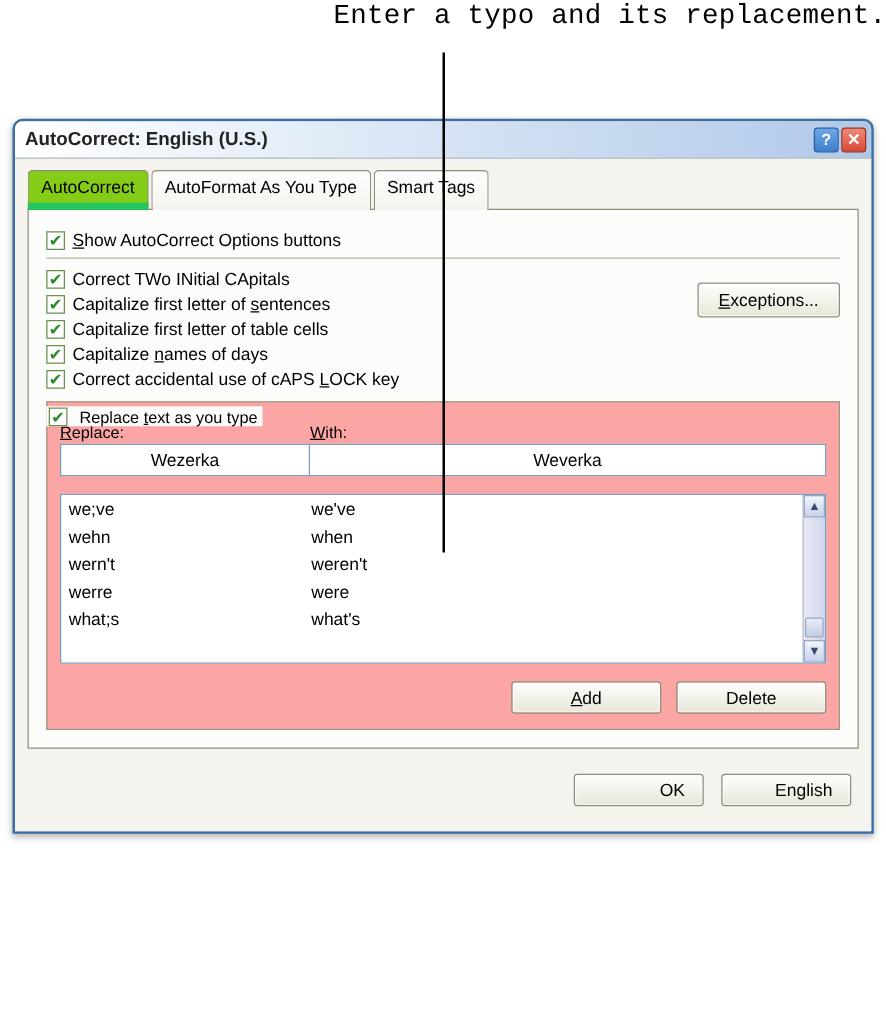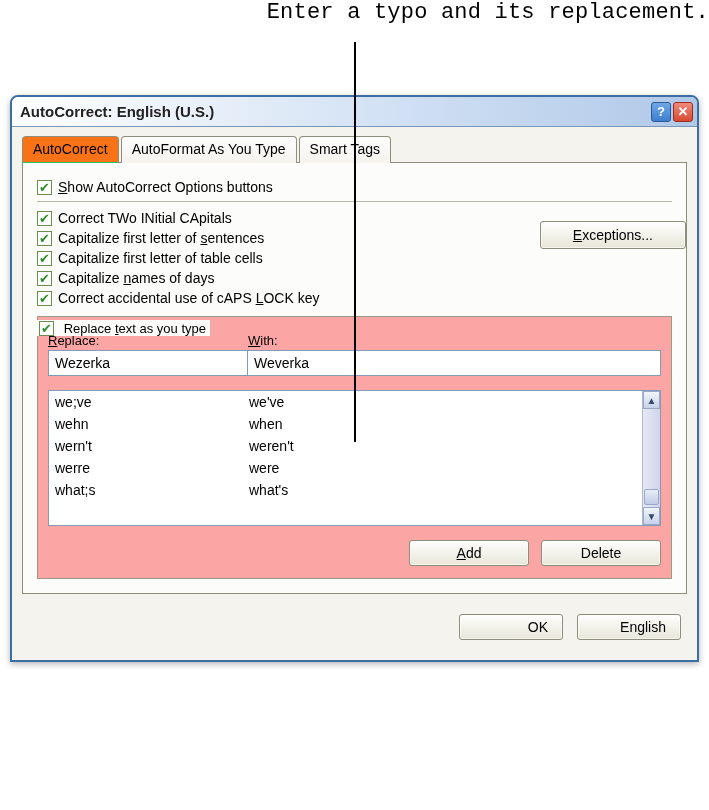"AutoCorrect" .tab.active { background: #f97316 -> #84cc16; border-bottom: 1px solid #22c55e -> 6px solid #22c55e }
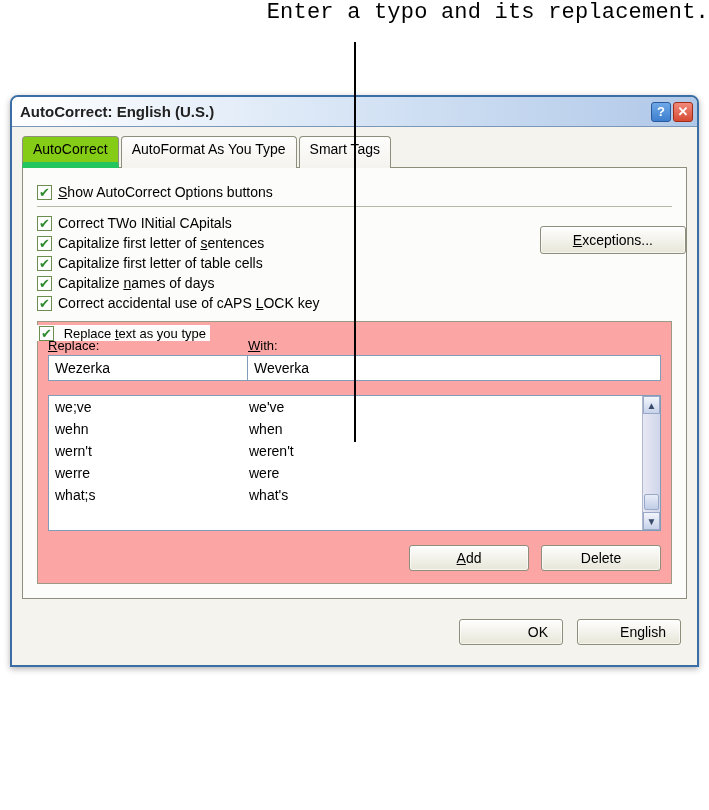"Exceptions..." .exceptions { padding: 5px 32px -> 5px 16px; right: 0 -> 14px }
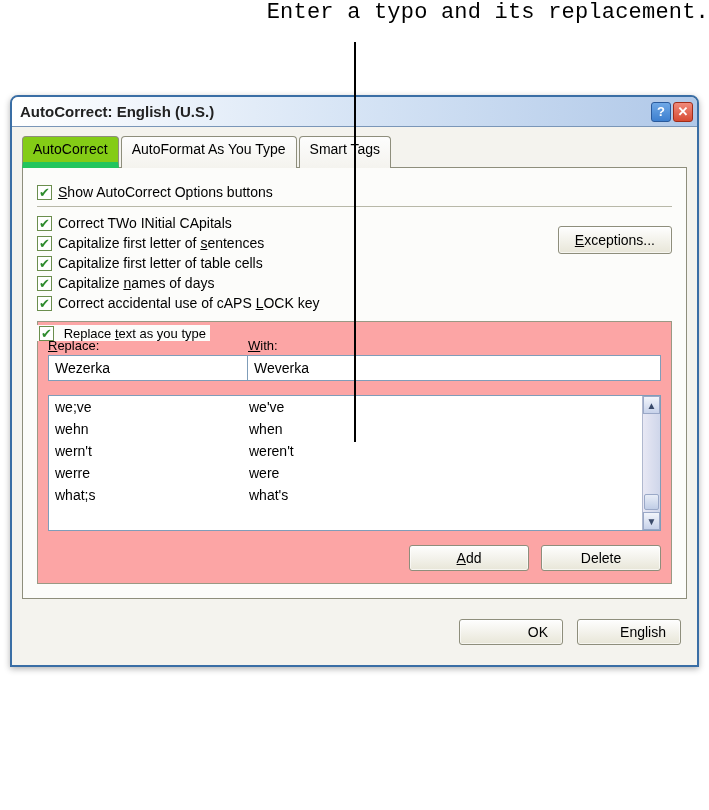"Wezerka" .txt { text-align: none -> center }
